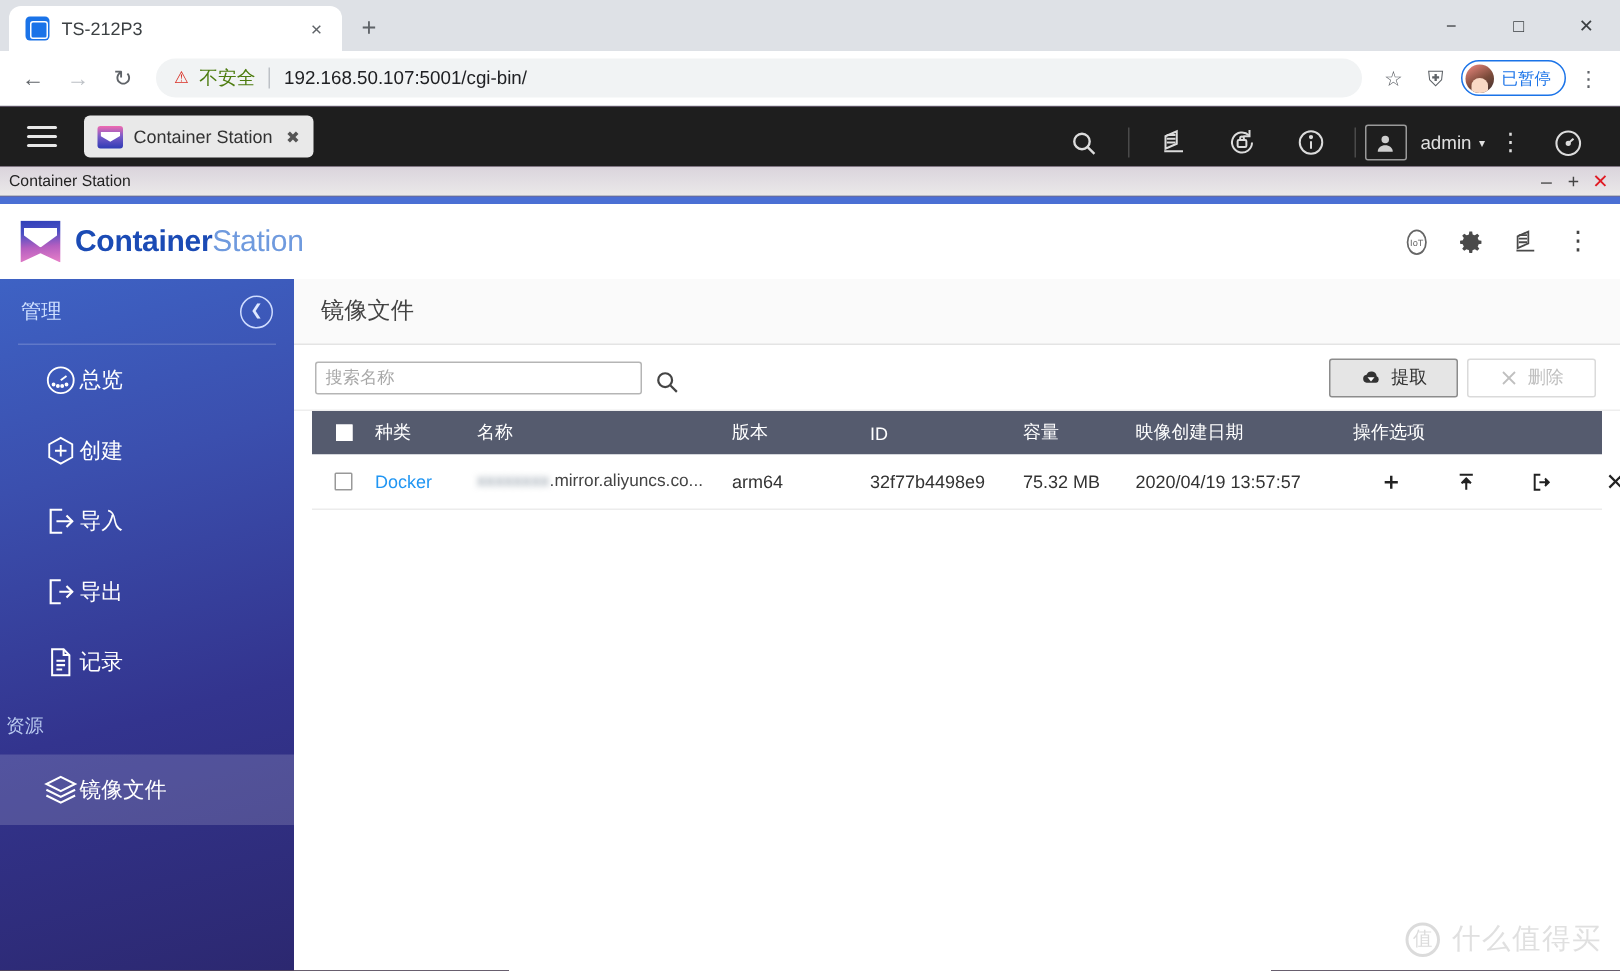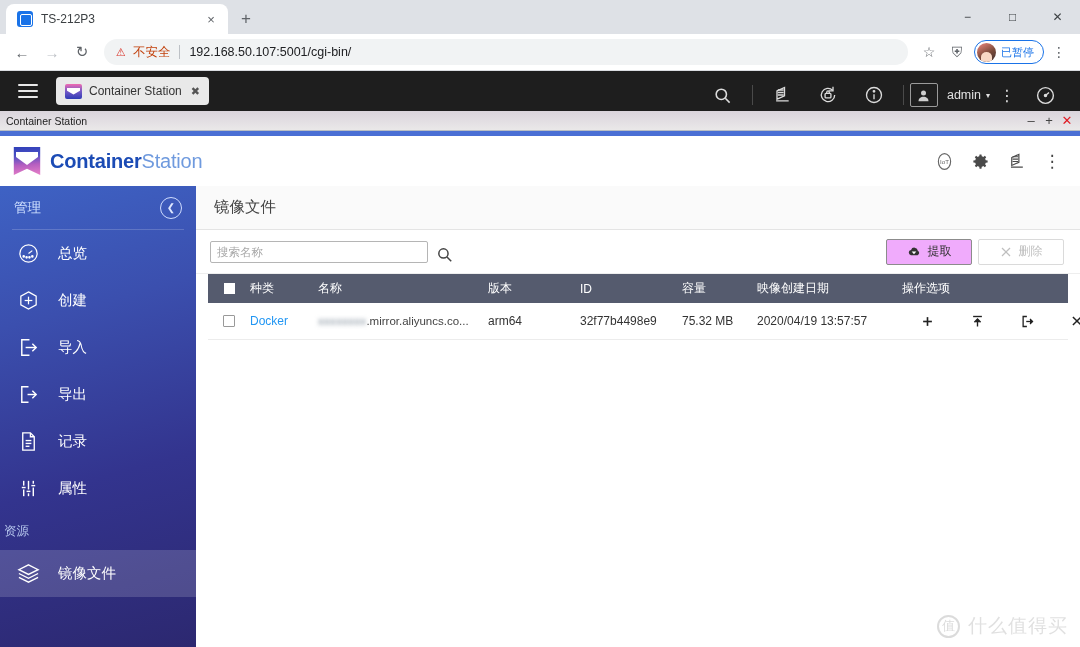"不安全" .warn-text { color: #c2410c -> #4d7c0f }
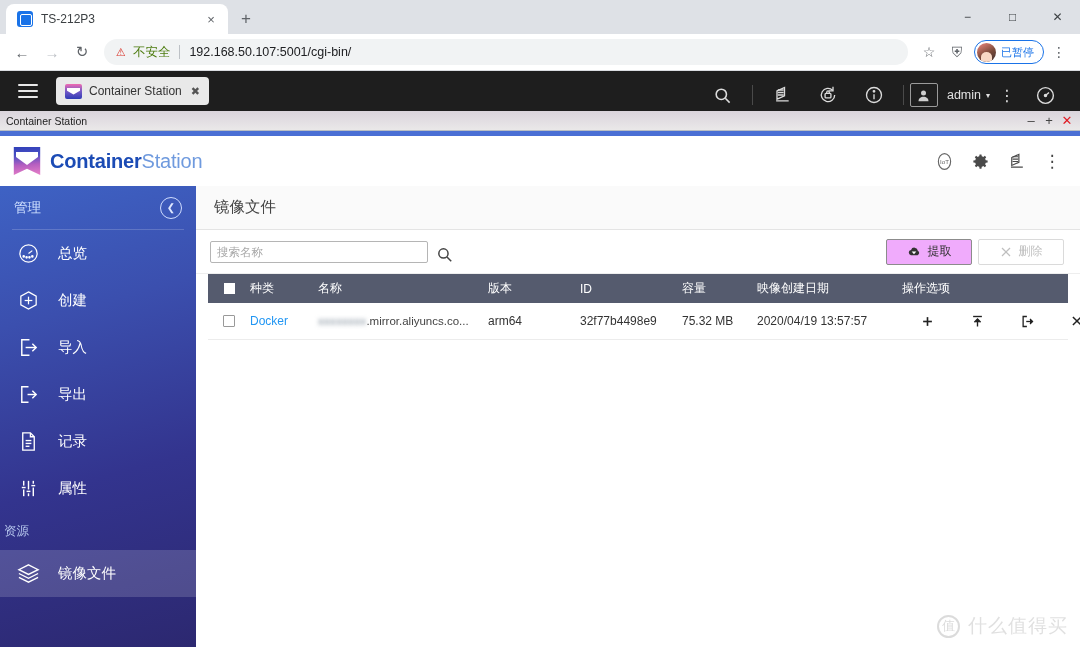"总览" .side-item { gap: 18px -> 1px; padding-left: 16px -> 28px }
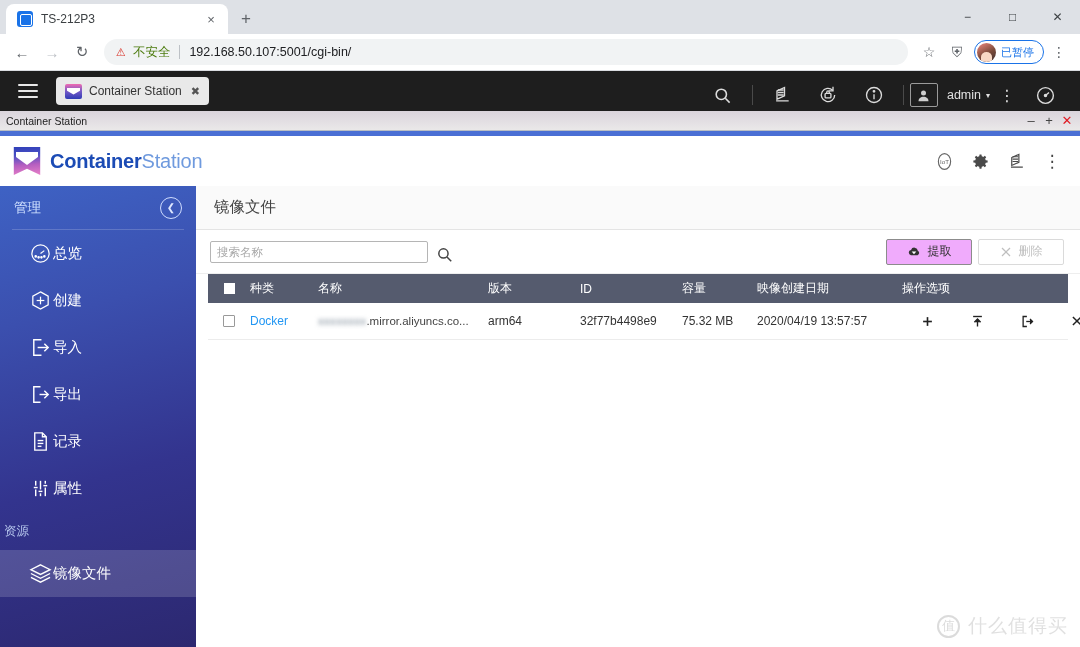"提取" .btn { background: #f0abfc -> #e5e5e5 }
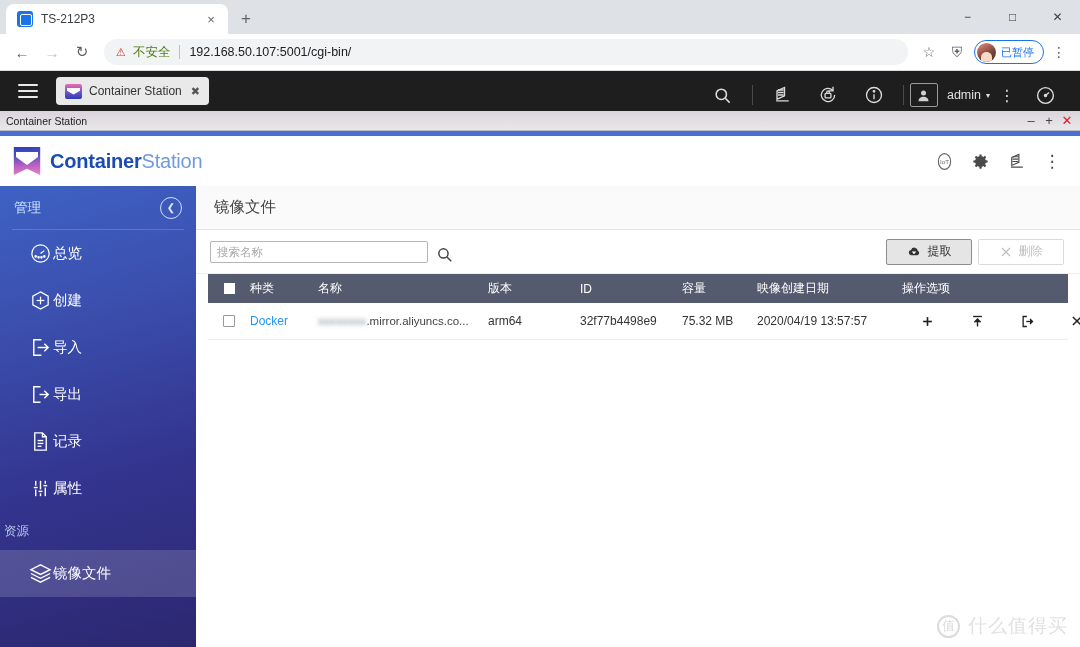"属性" div.side-item { html: <div> <span> <svg> <line></line> <line></line> <line></line> <line></line> <line></line> <line></line> <line></line> <line></line> <line></line> </svg> </span> <span>属性</span> </div> -> none }
